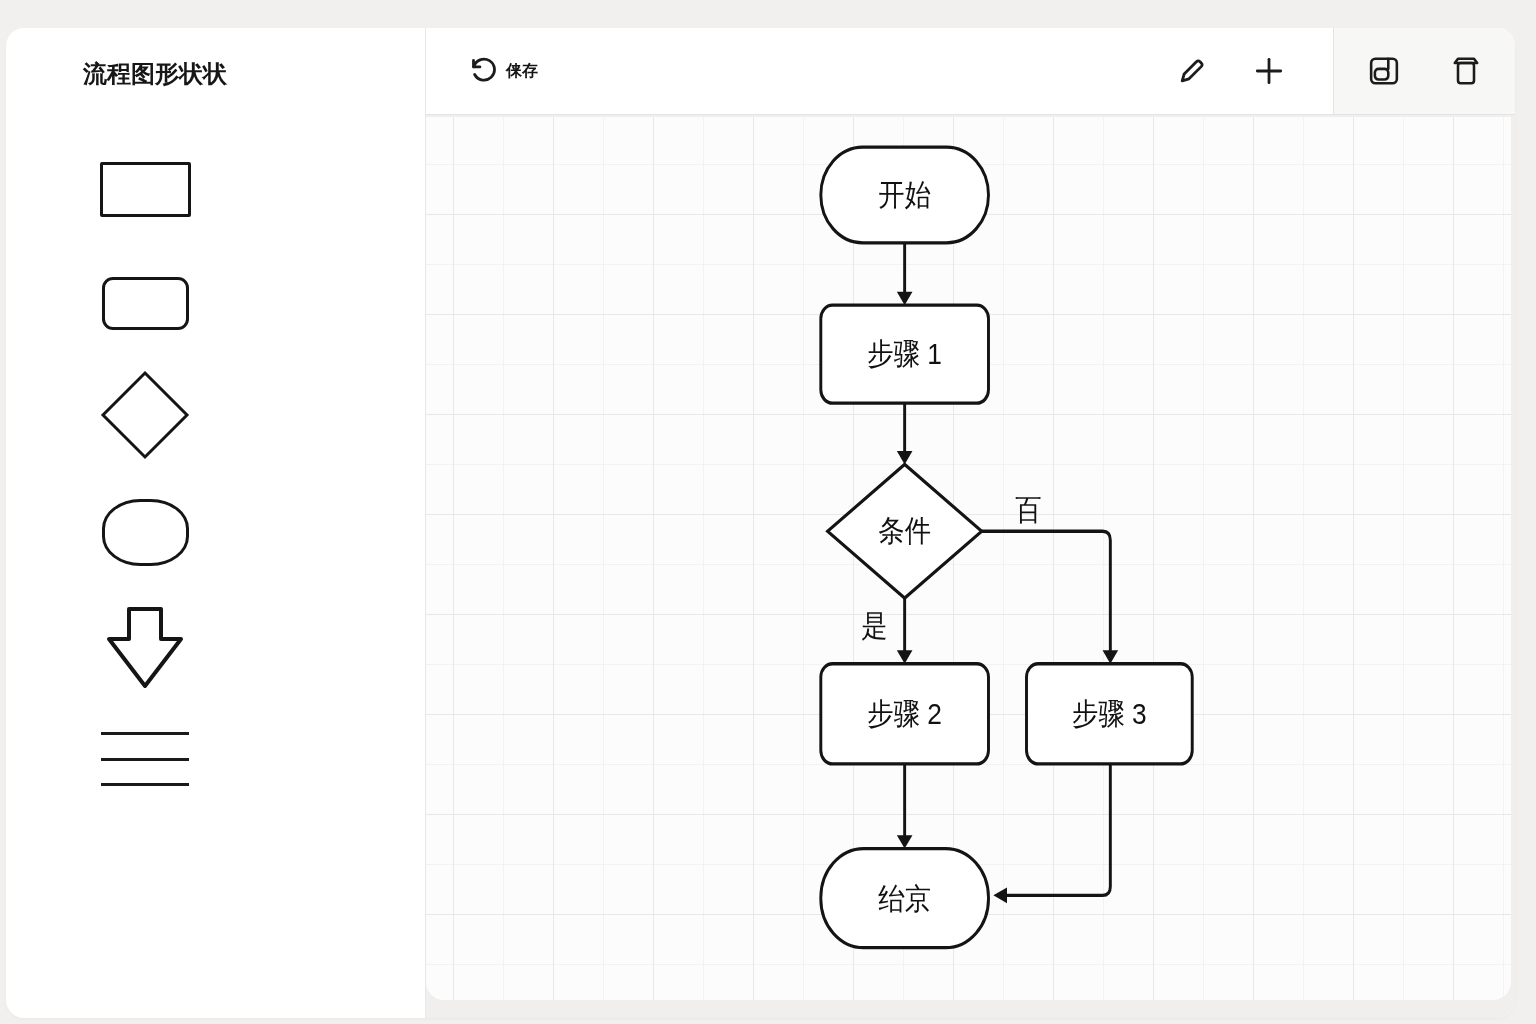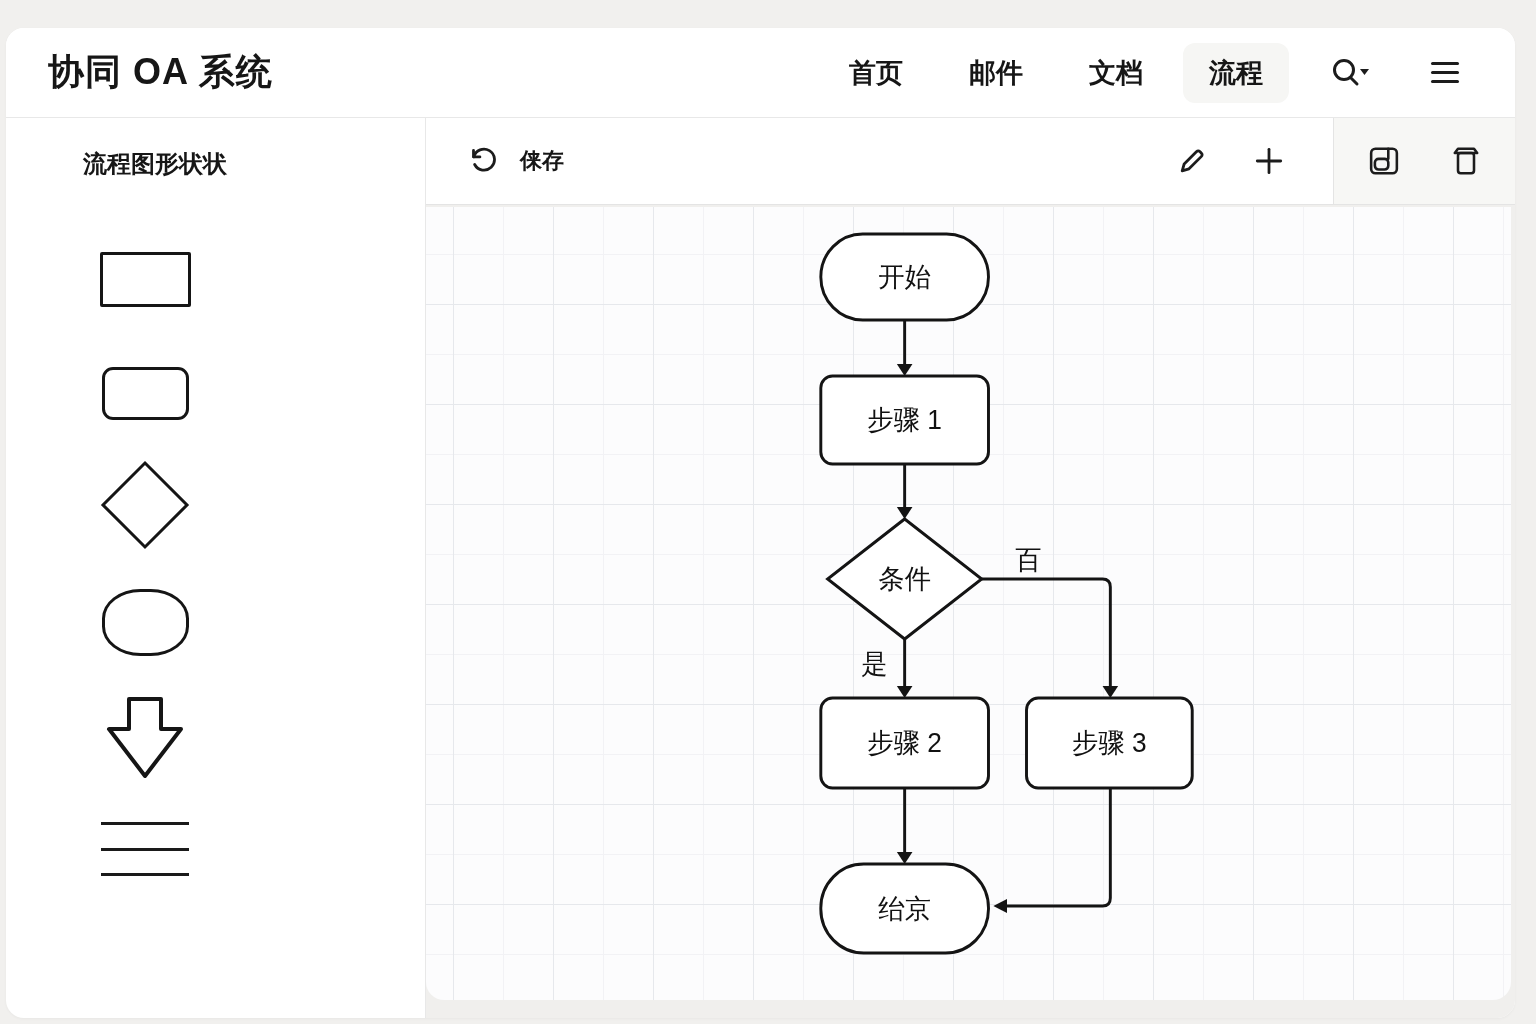"协同 OA 系统" div.header { html: <div> <div>协同 OA 系统</div> <div> <div>首页</div> <div>邮件</div> <div>文档</div> <div>流程</div> <div> <svg> <circle></circle> <line></line> <path></path> </svg> </div> <div> <div> <span></span> <span></span> <span></span> </div> </div> </div> </div> -> none }
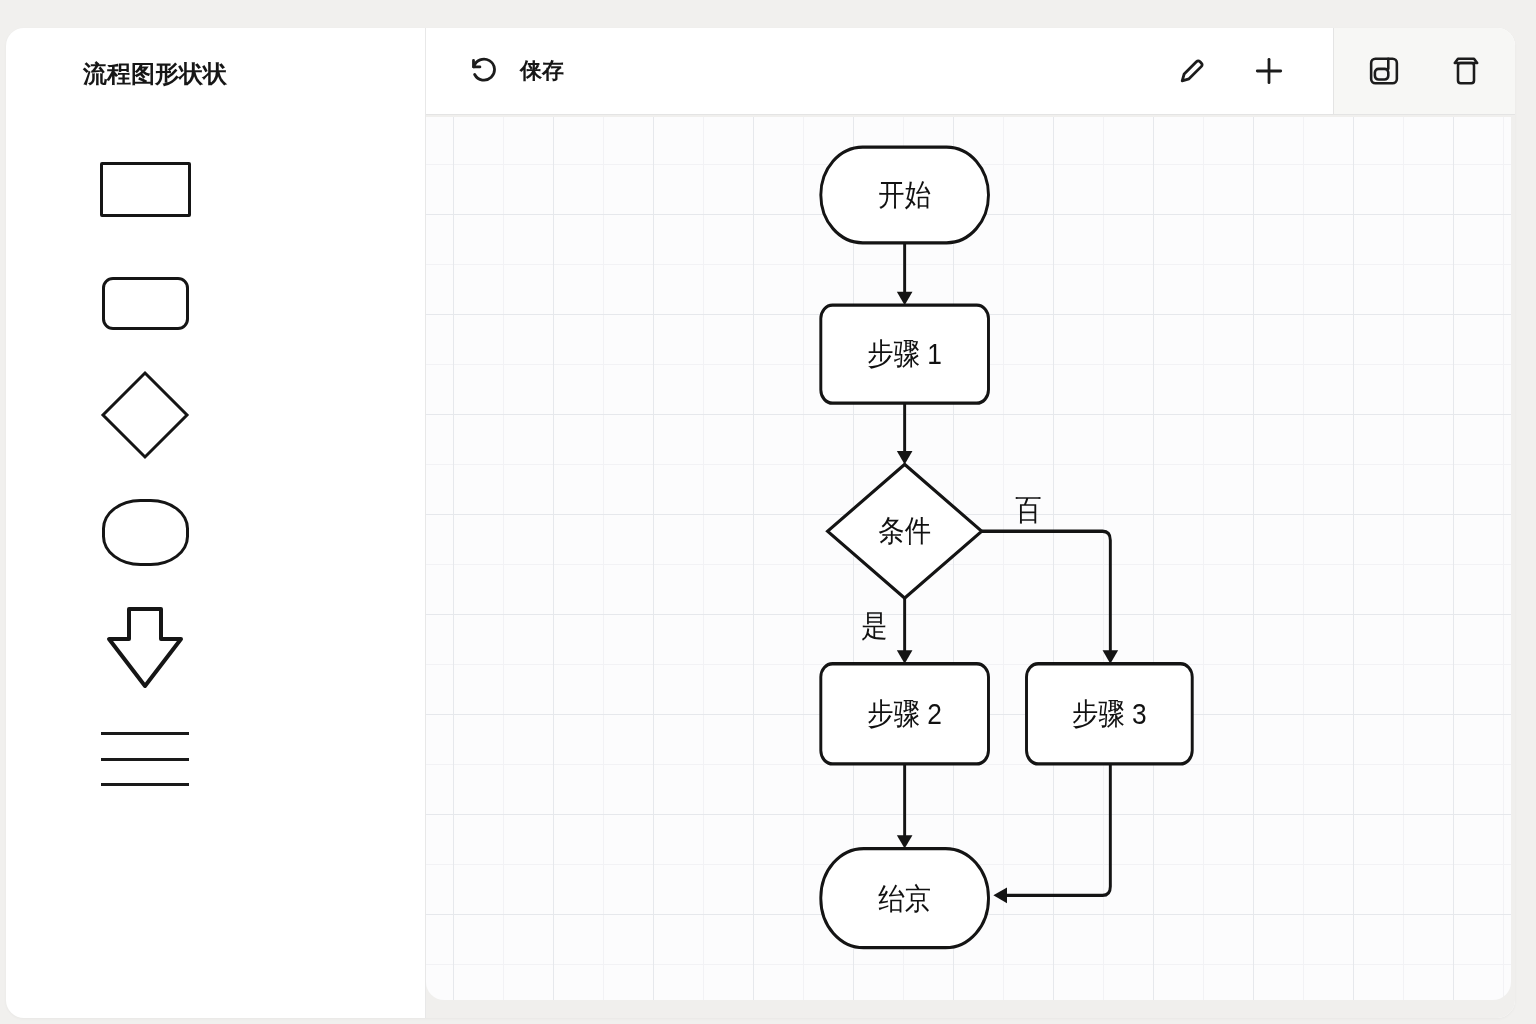"俫存" .save-label { font-size: 22px -> 16px; margin-left: 14px -> none }
